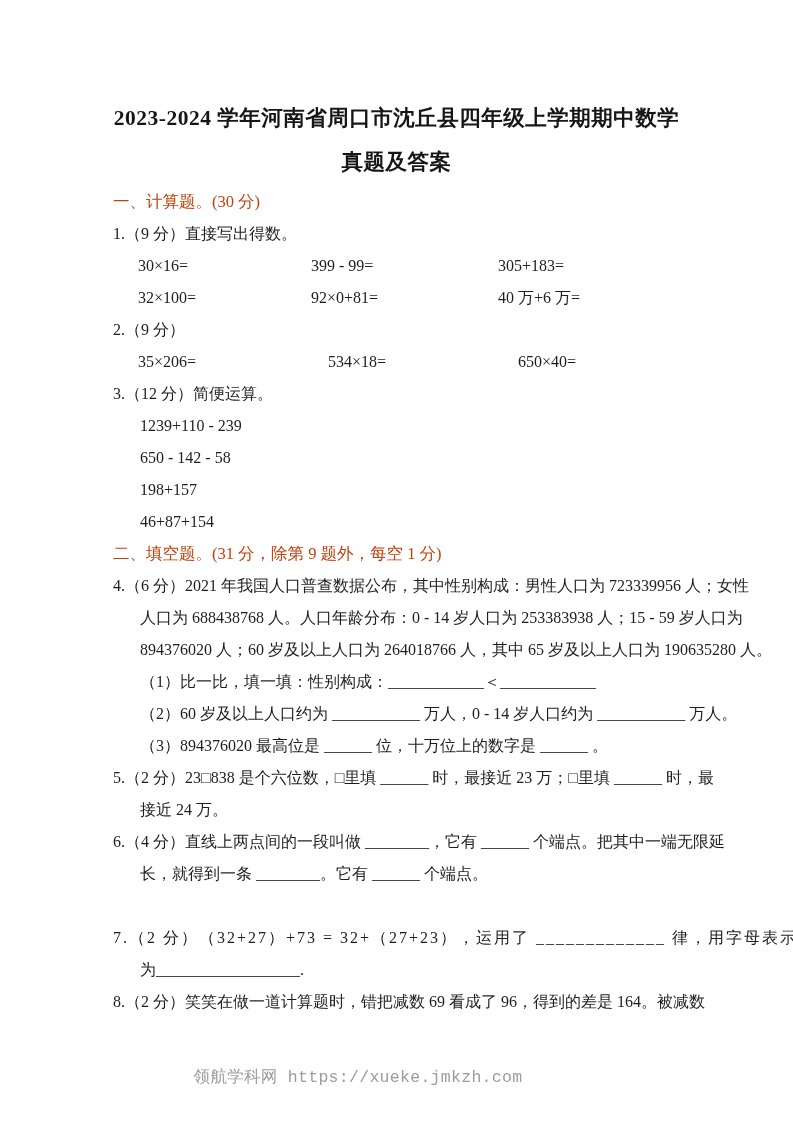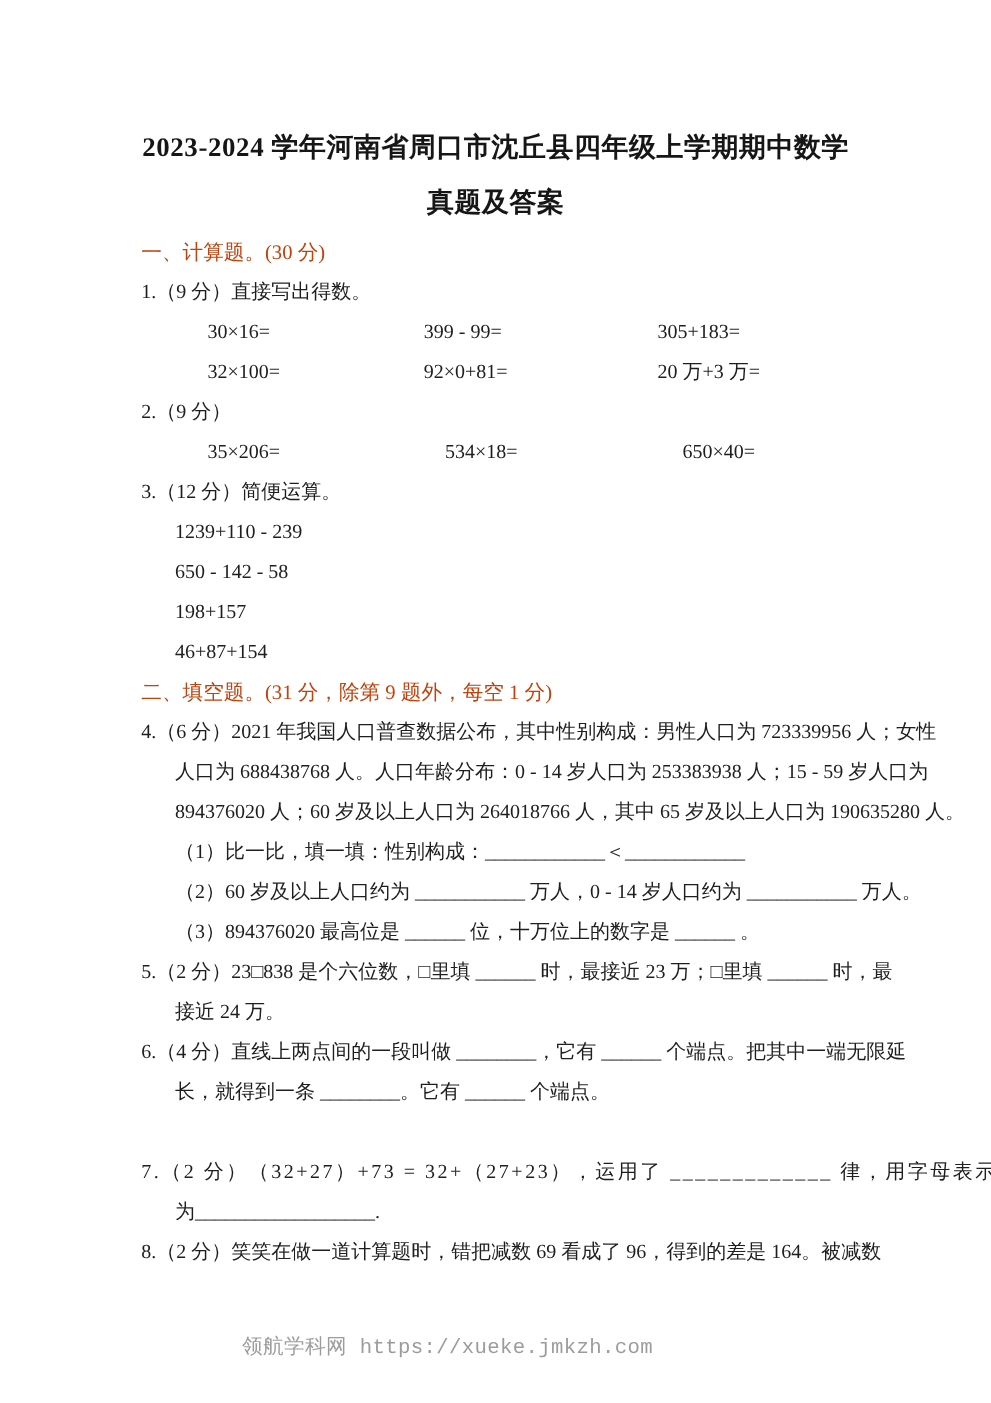"30×16=" .eq .c1 { margin-left: 28px -> none }
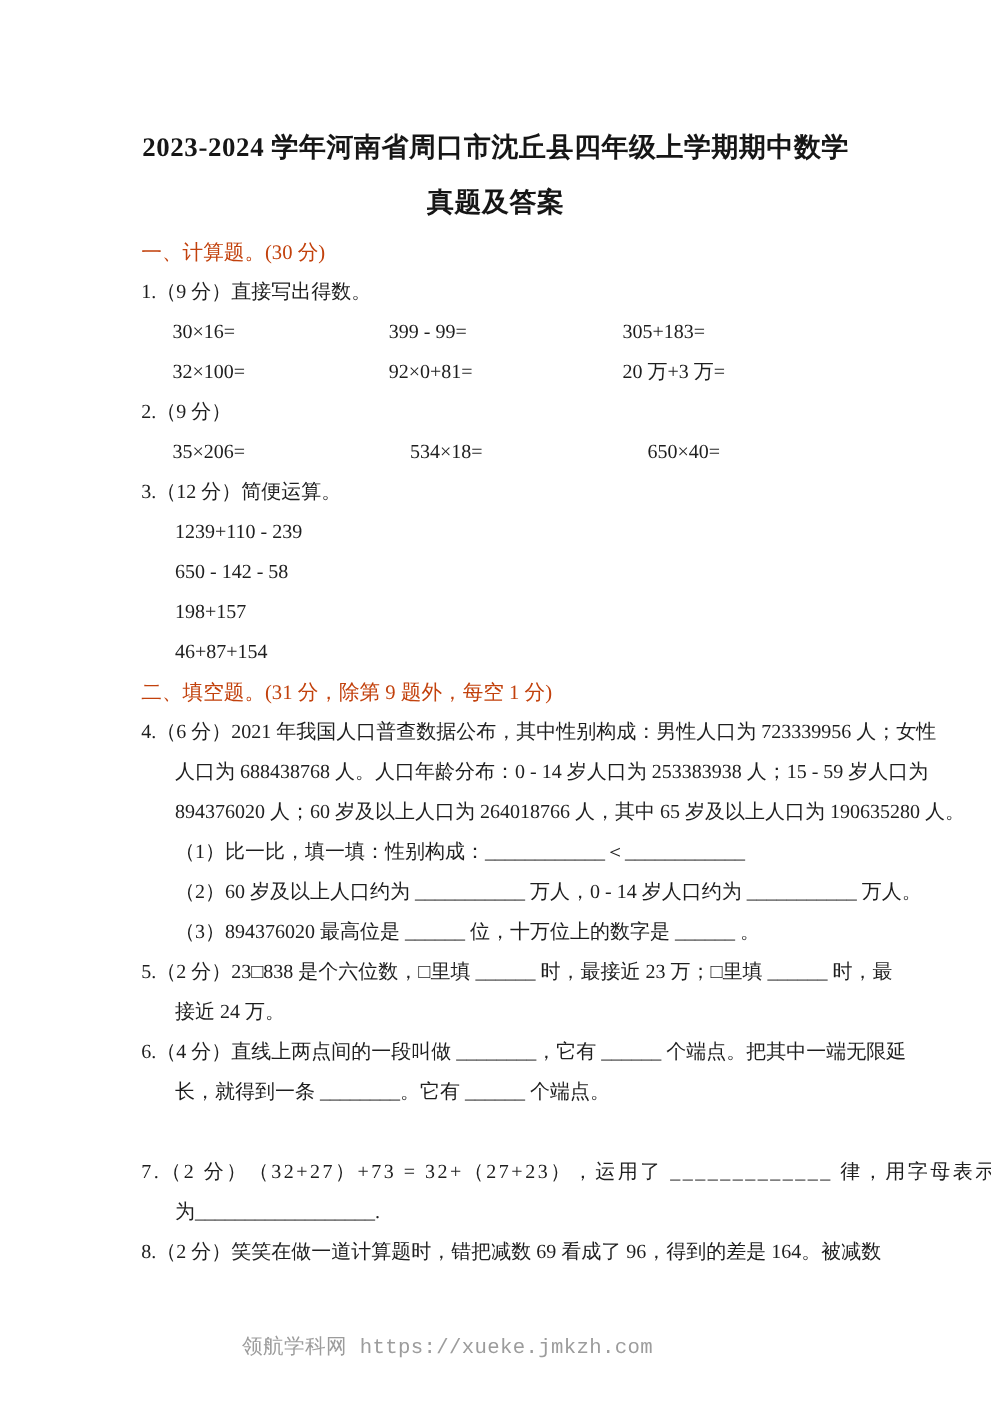"20 万+3 万=" span.c3 { text: 20 万+3 -> 40 万+6 }
